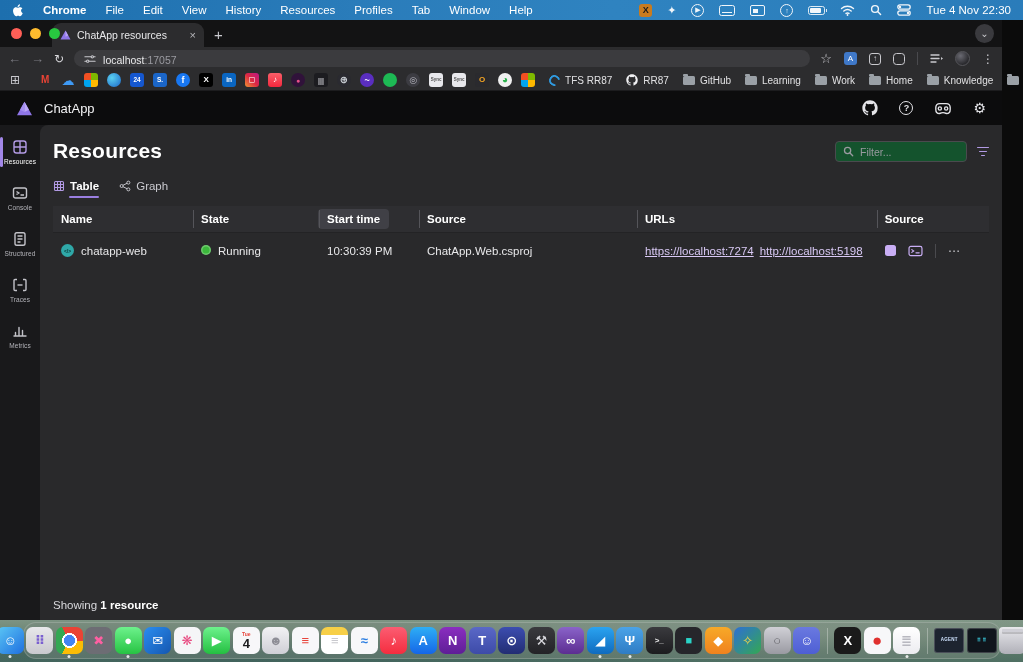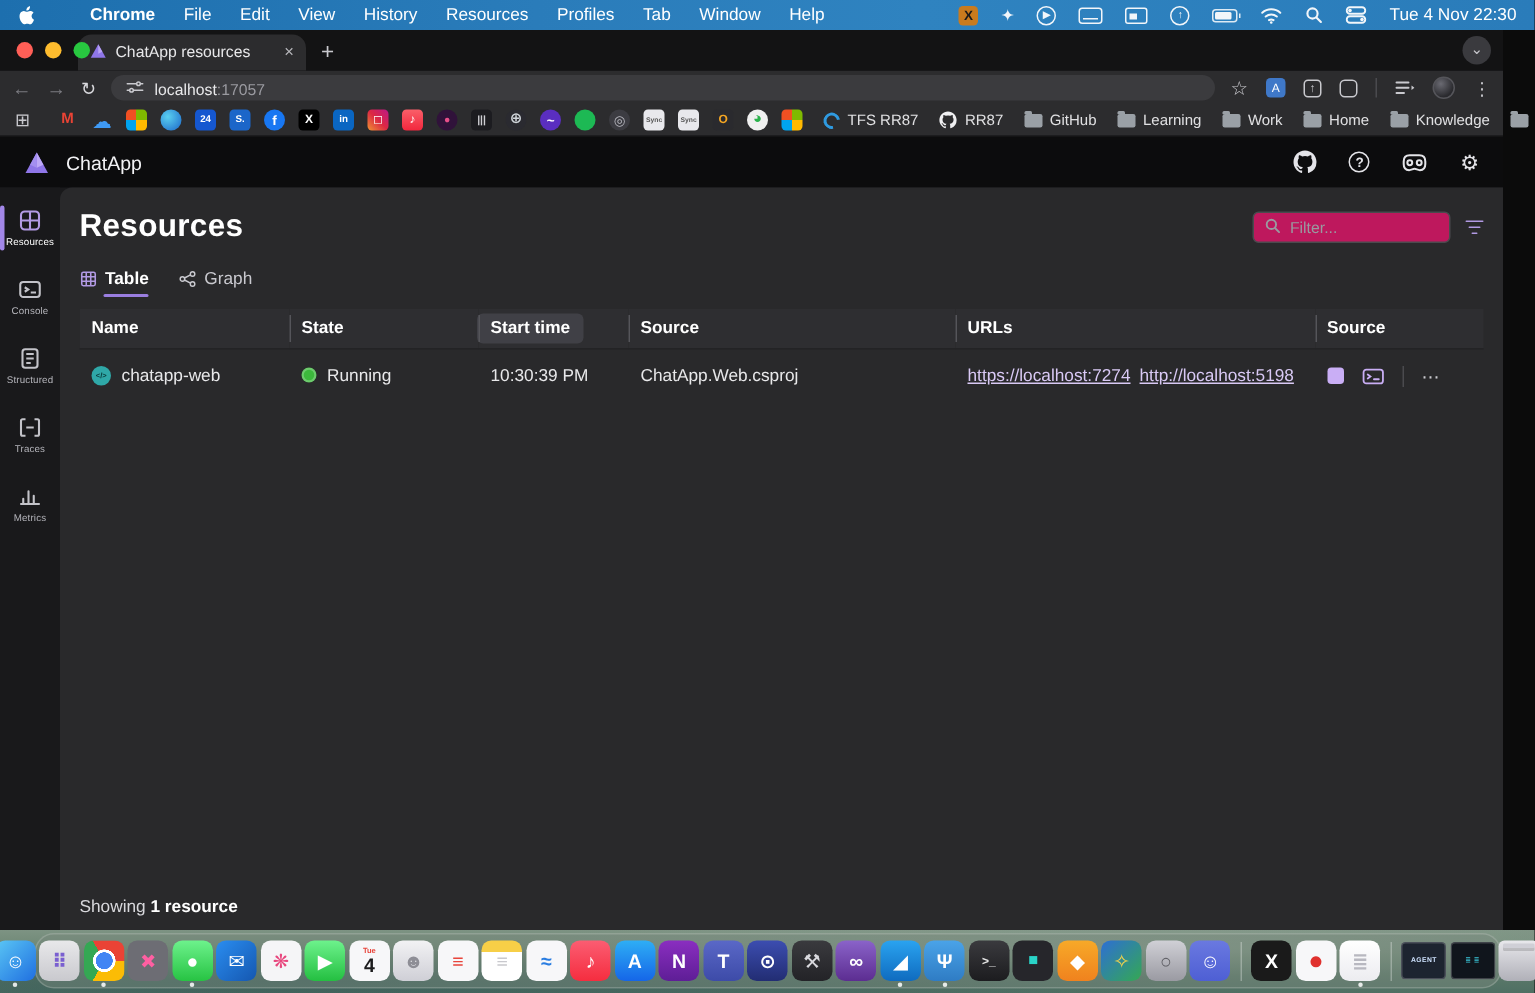"Chrome" .mb-menu.first { margin-left: 17px -> none }
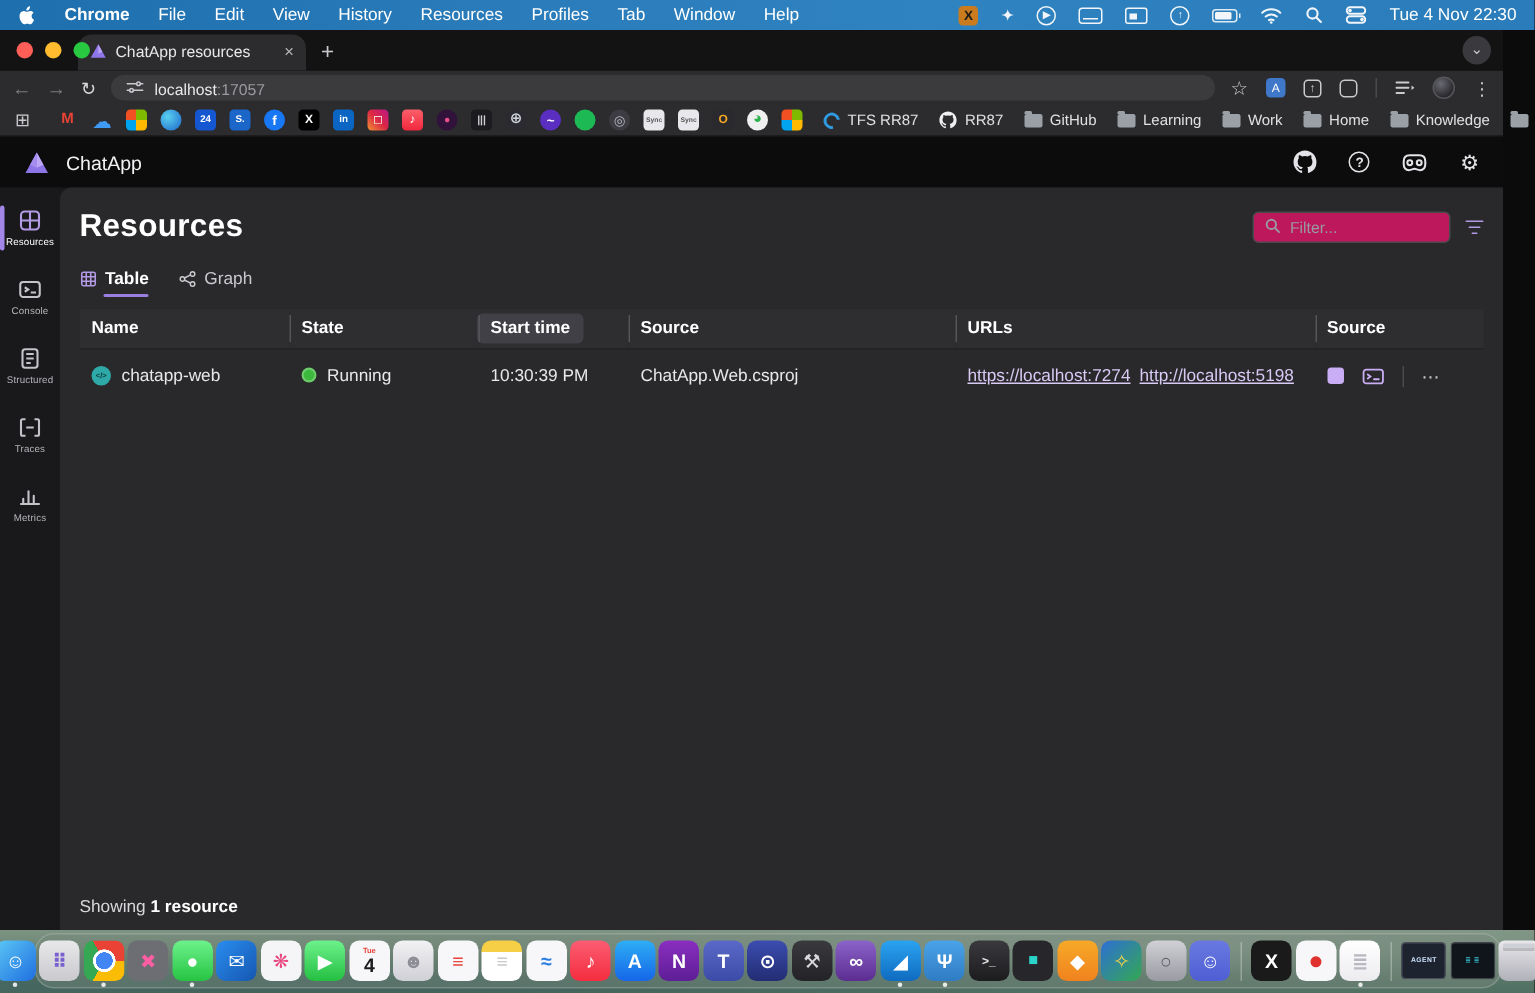"Filter..." .filter-box { background: #be185d -> #14532d }
